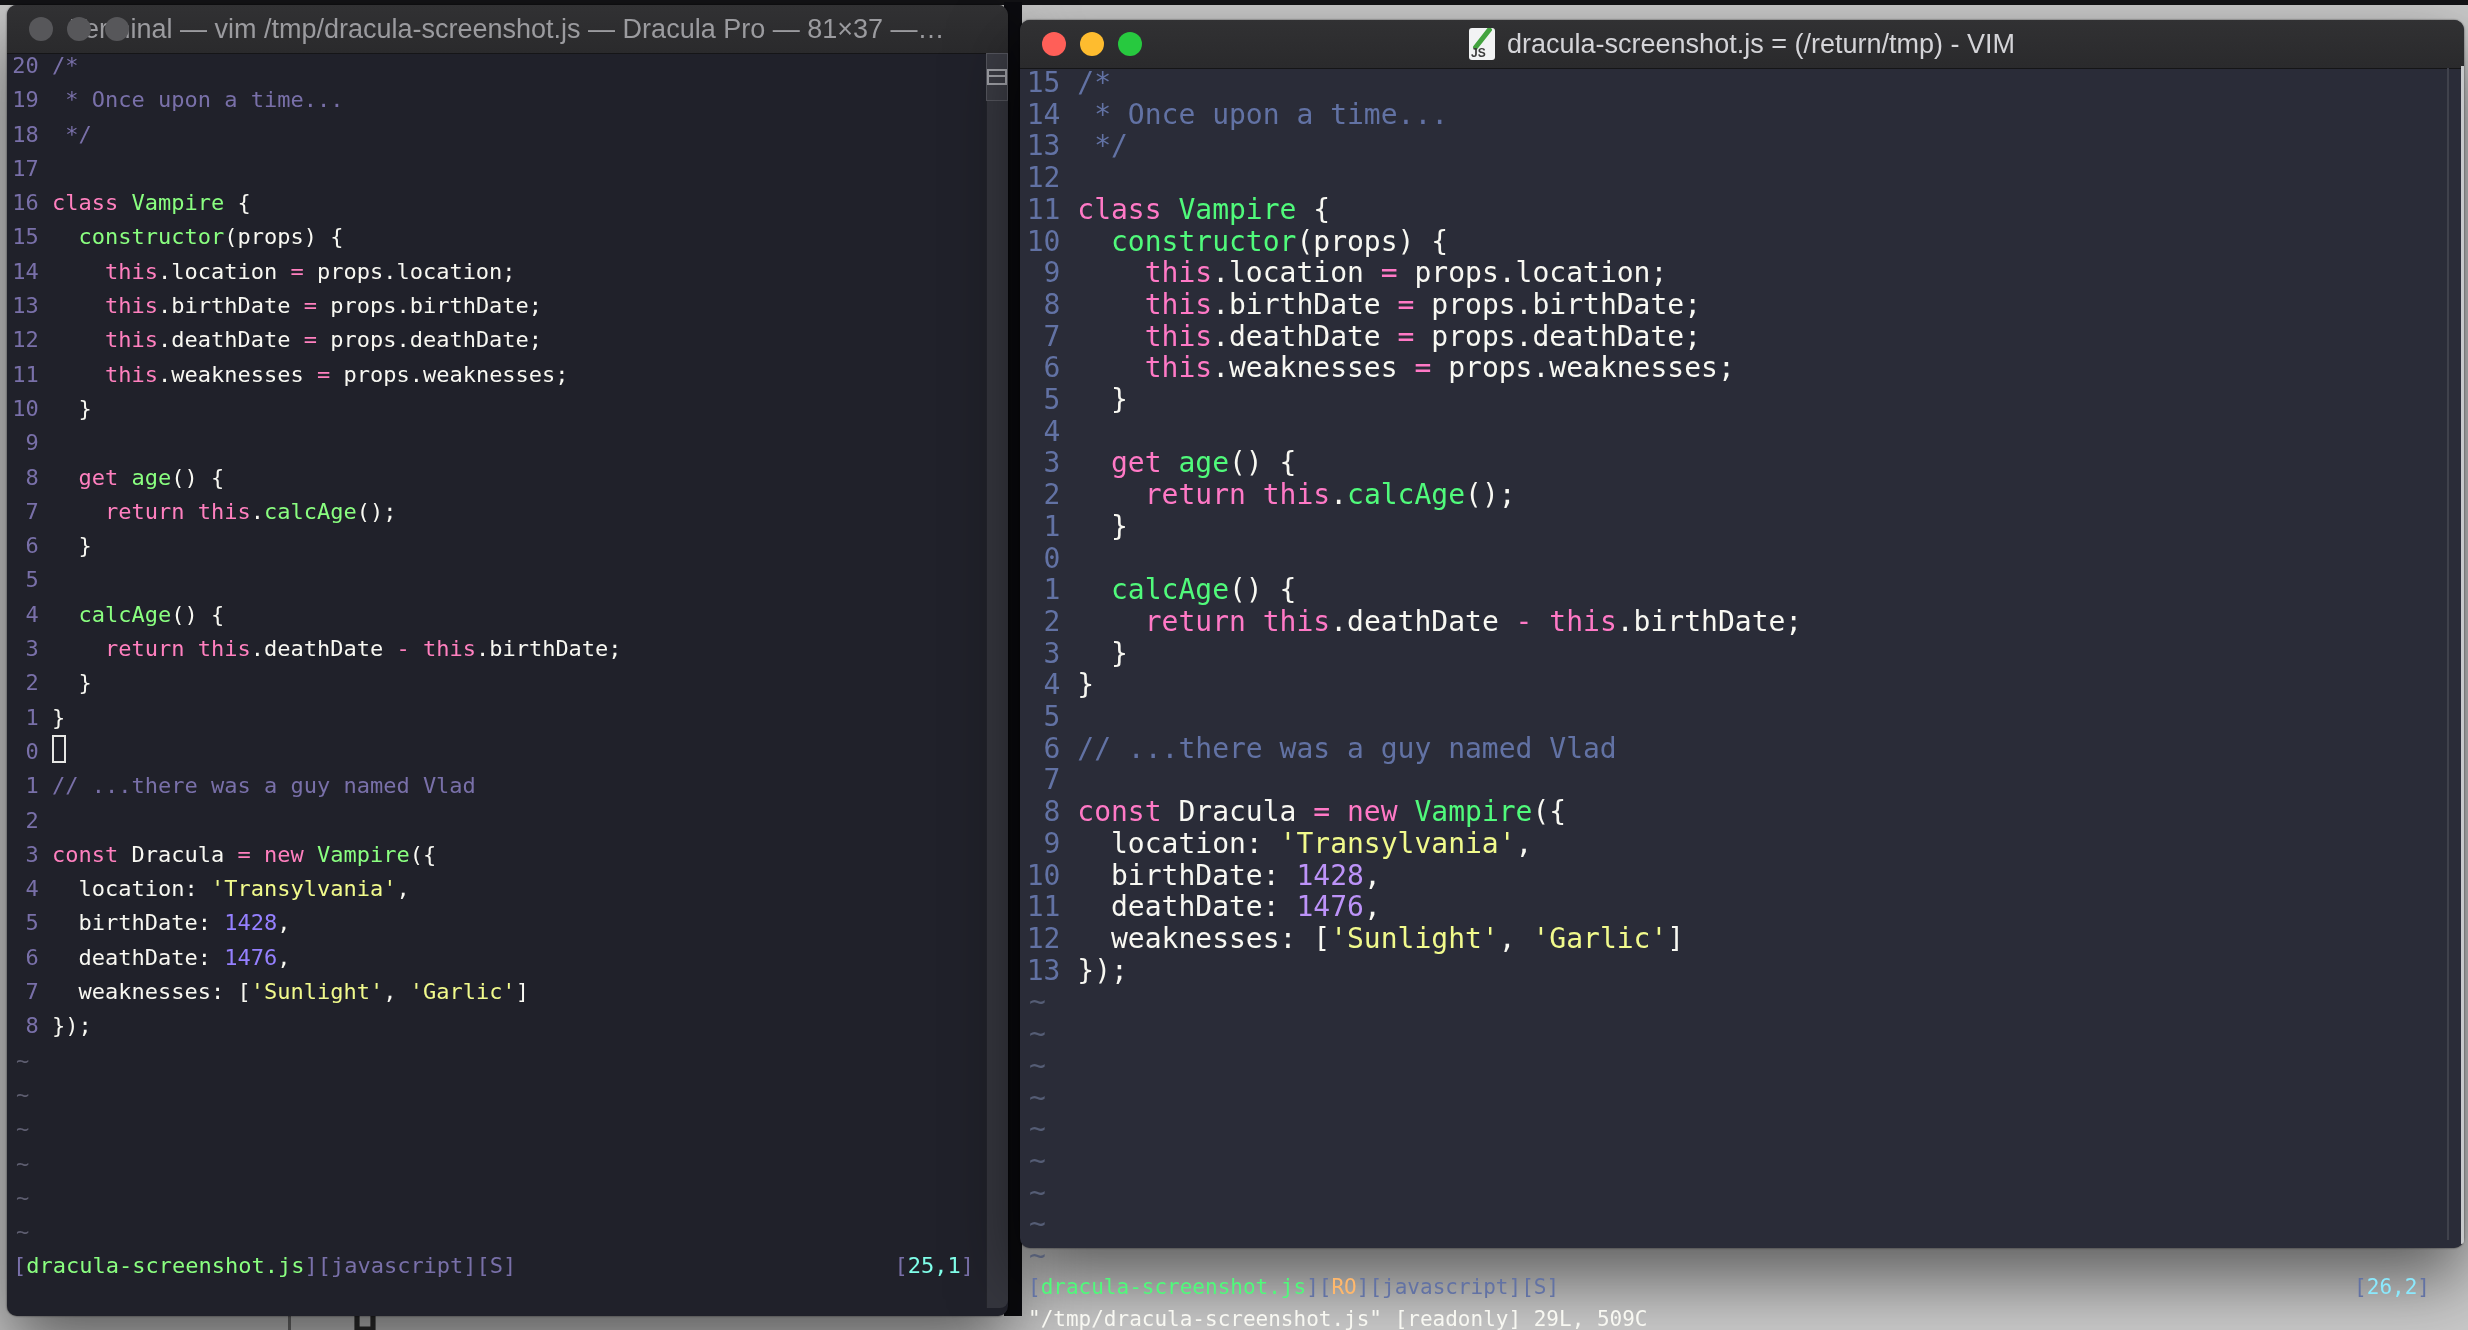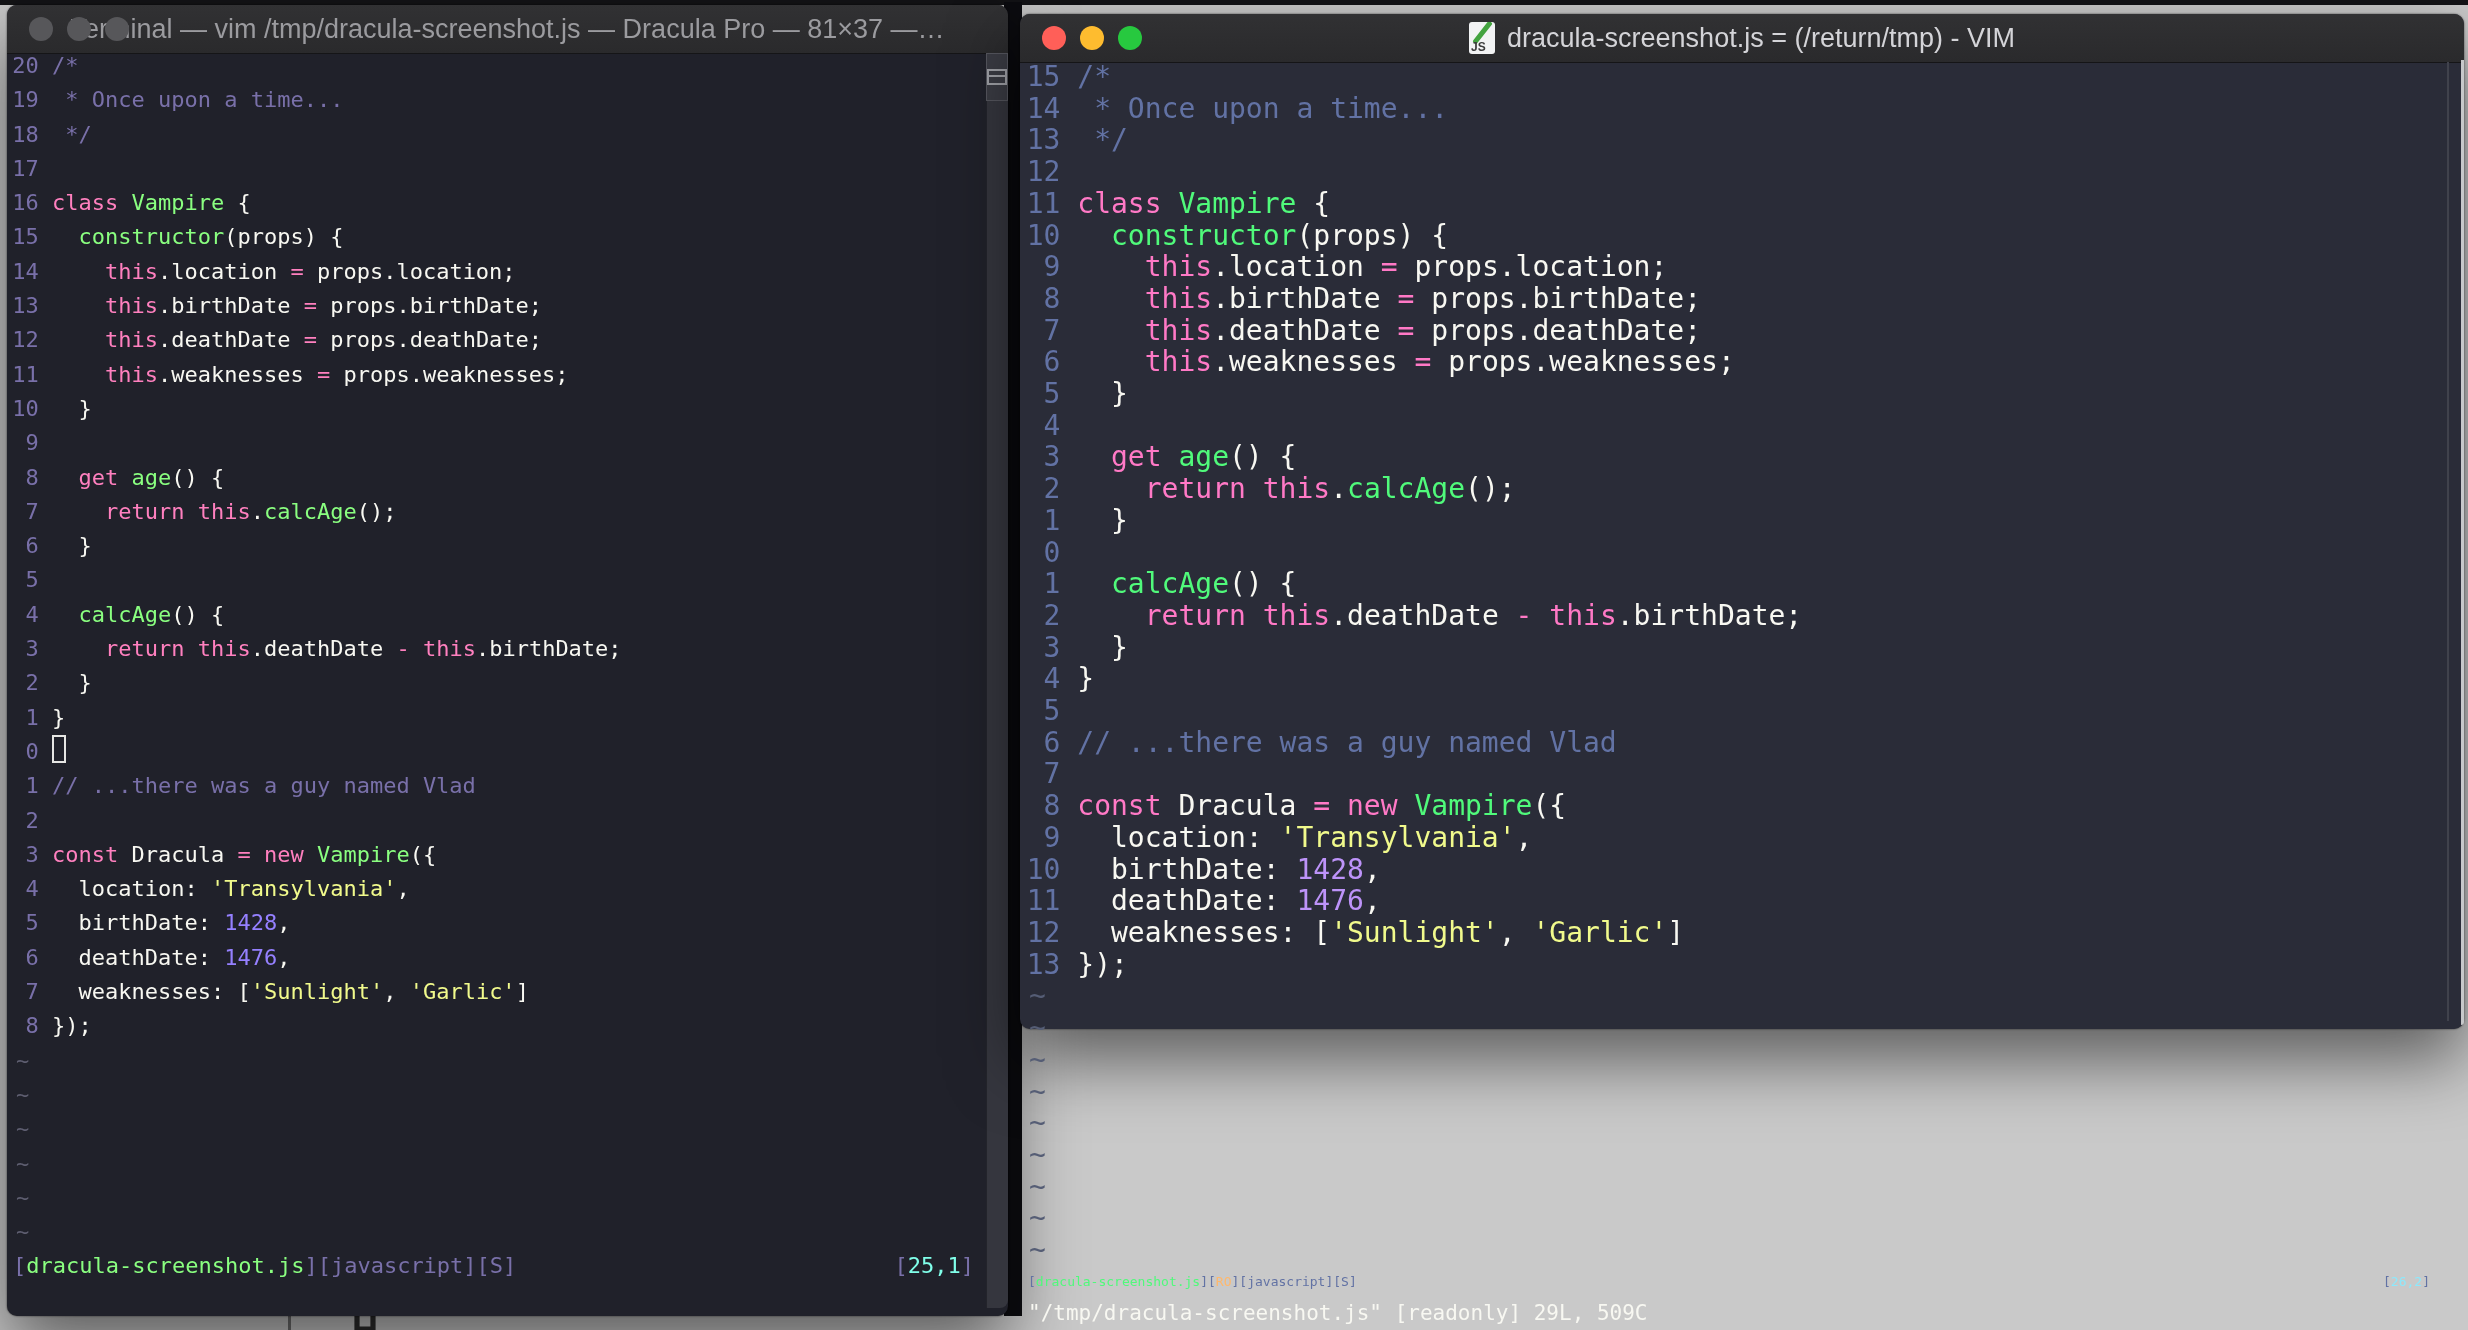"JS" .win-right { height: 1015px -> 1228px; top: 14px -> 20px }
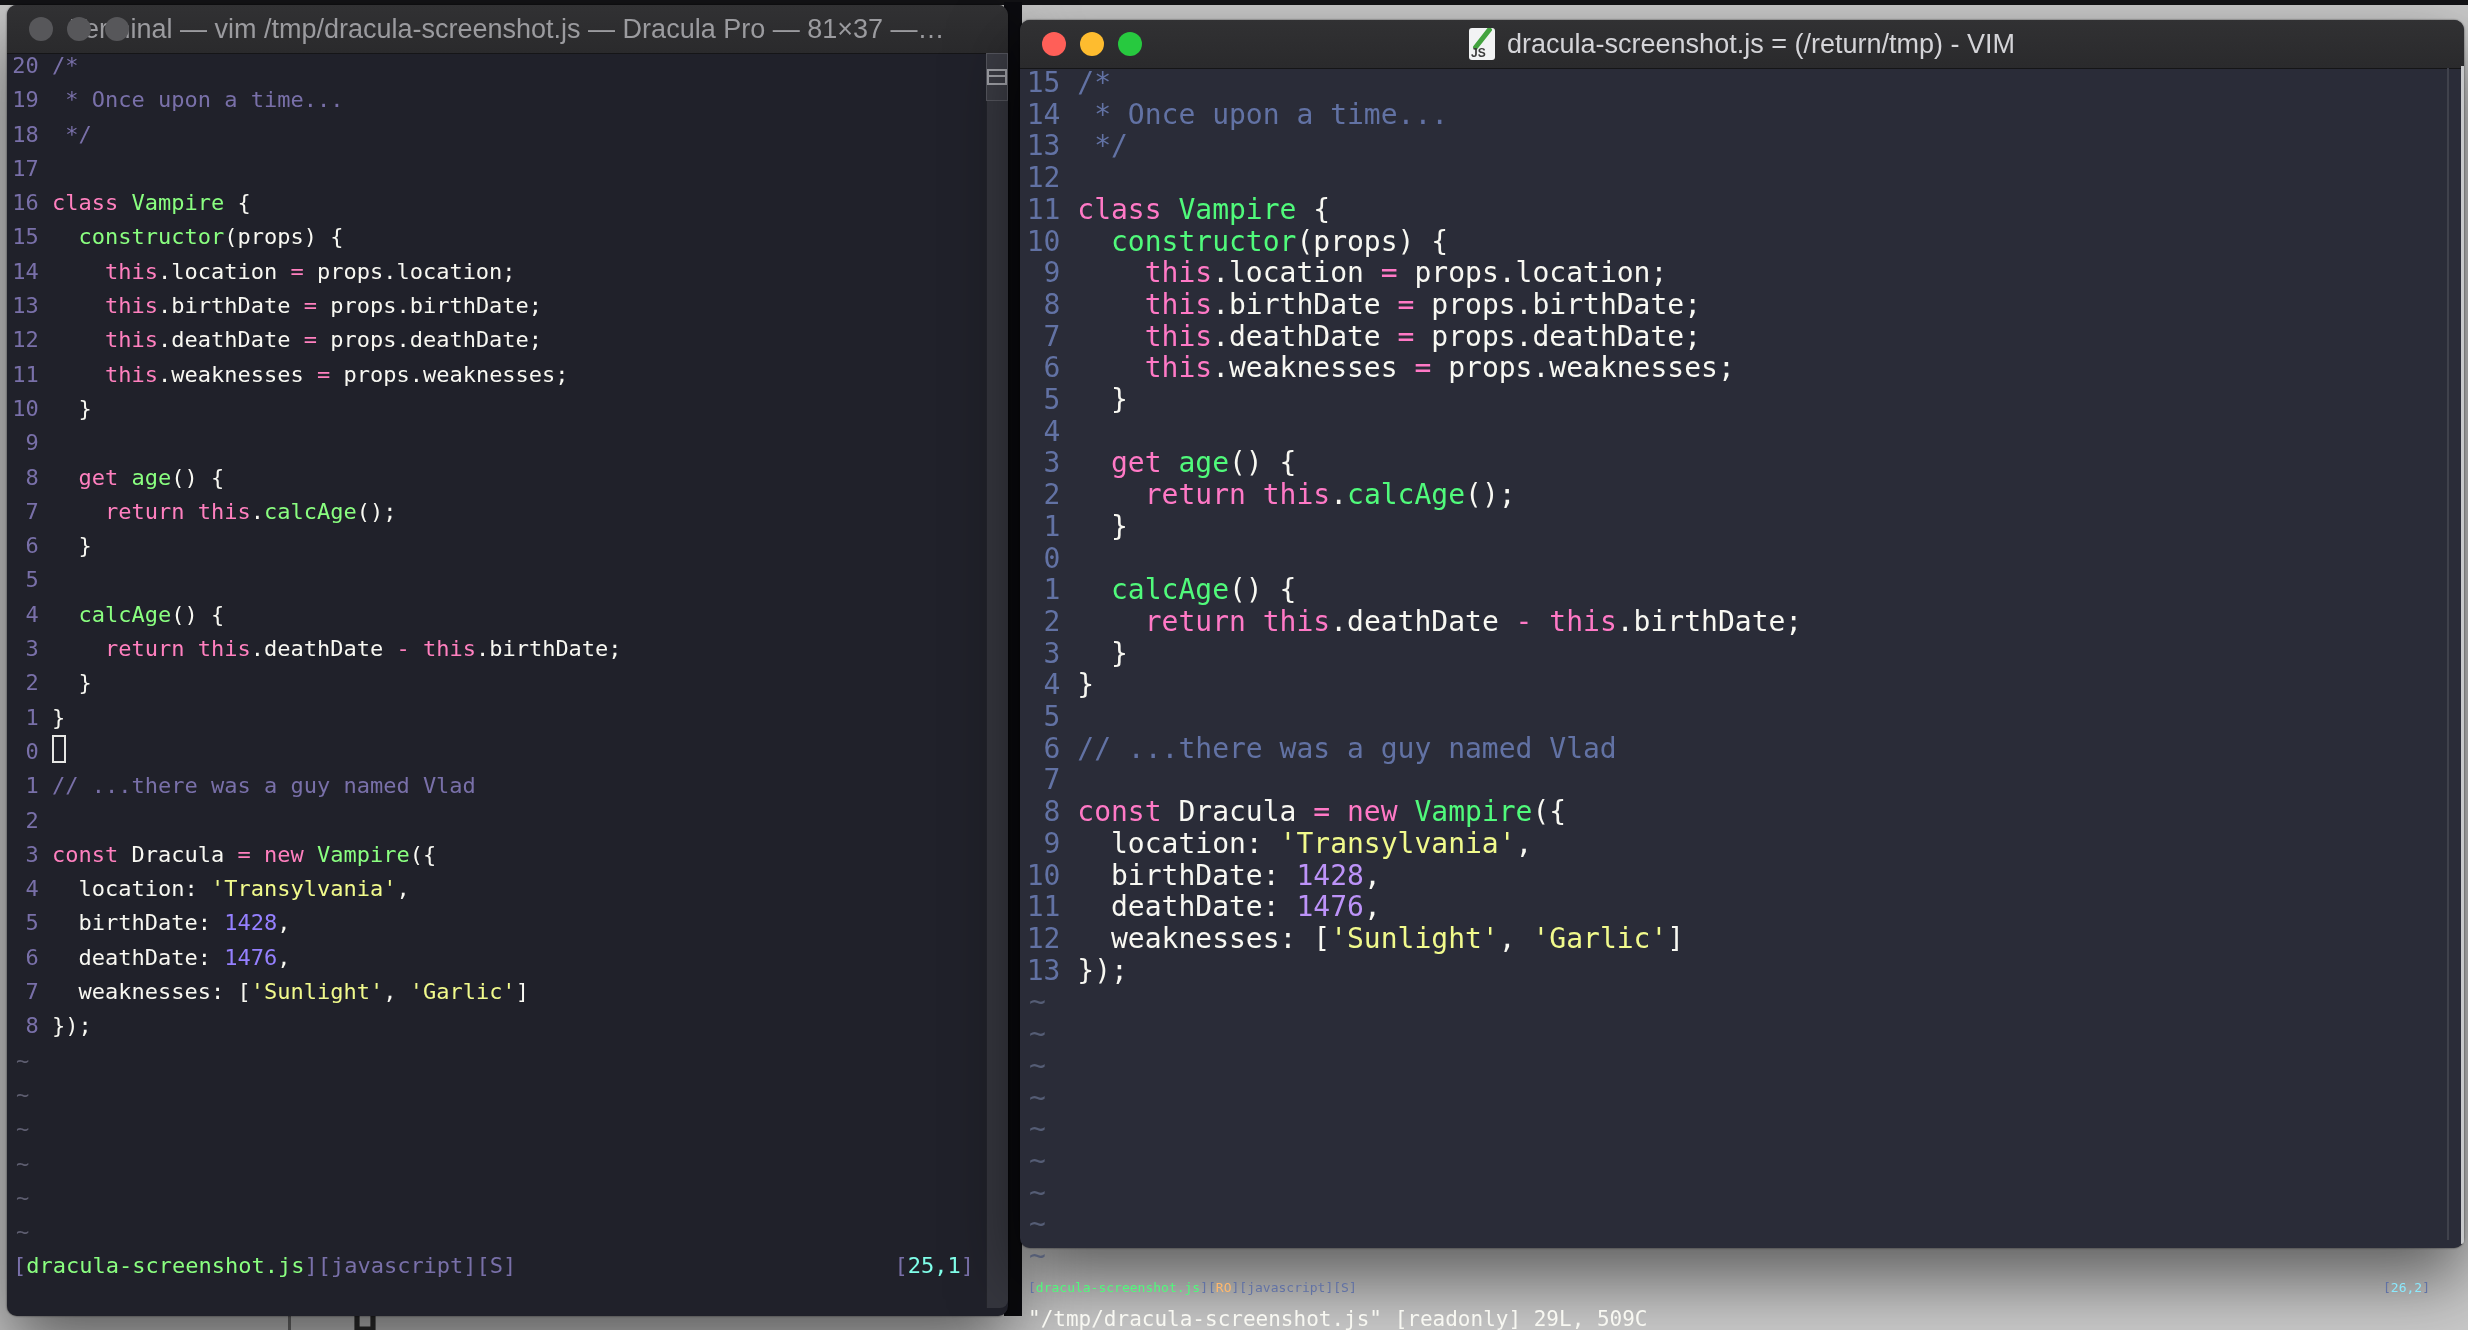"[dracula-screenshot.js][RO][javascript][" .win-right .statusline { font-size: 13px -> 21px }
